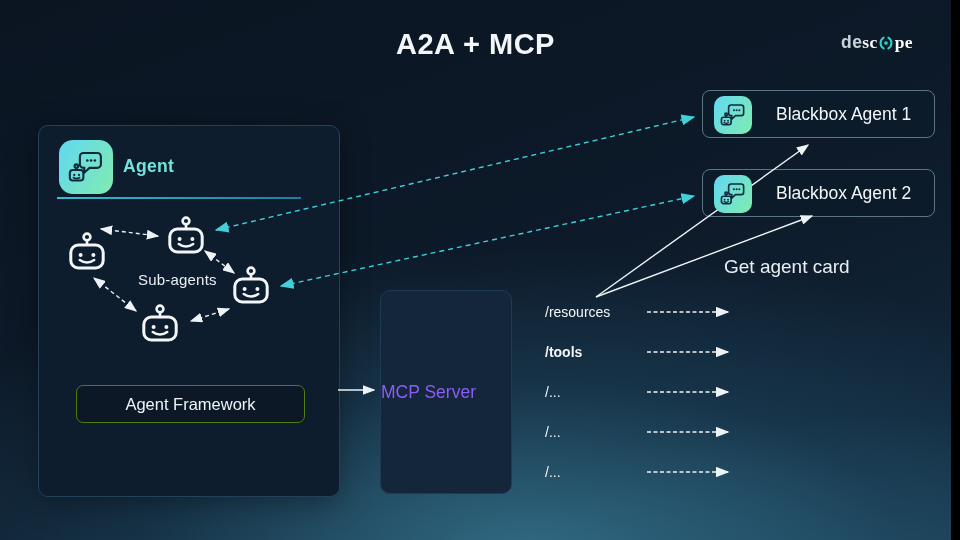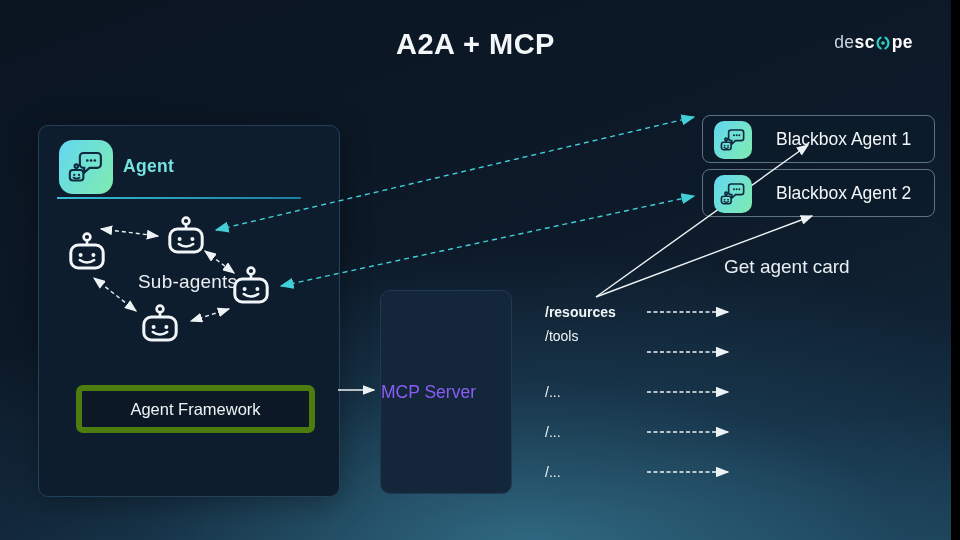"de" .logo .de { font-weight: 400 -> 700 }
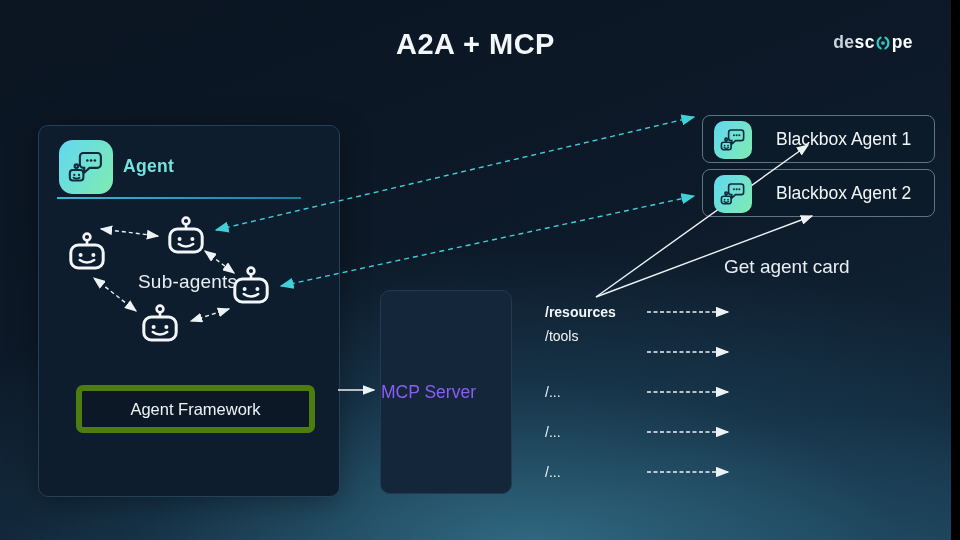"sc" .logo .b { font-family: none -> Liberation Serif, serif }
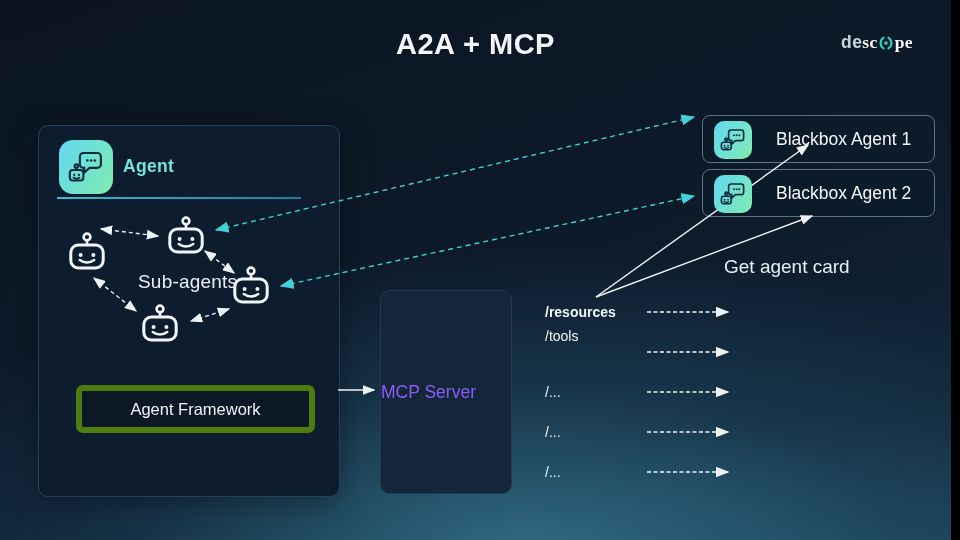"Blackbox Agent 1" .bb1 { margin-top: 25px -> none }
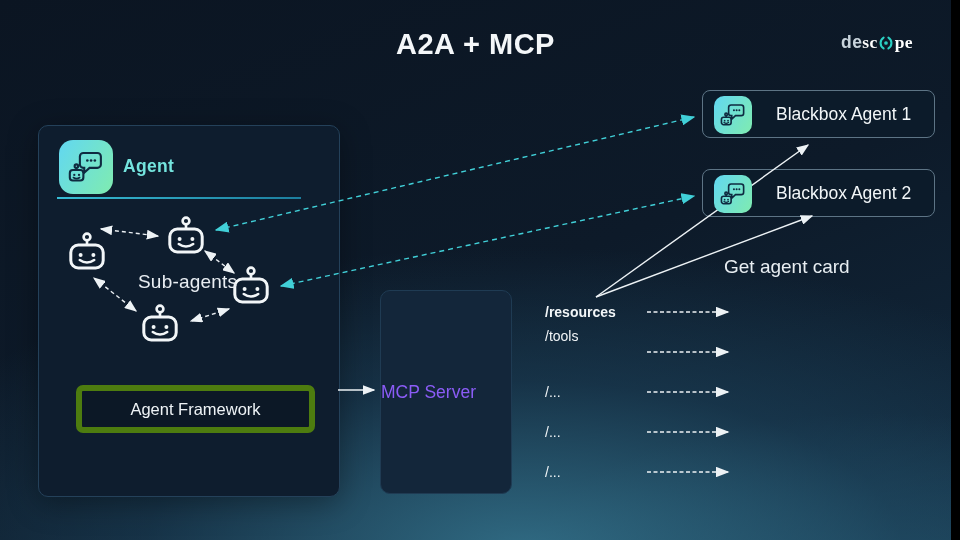"Sub-agents" .subagents-label { font-size: 19px -> 15px }
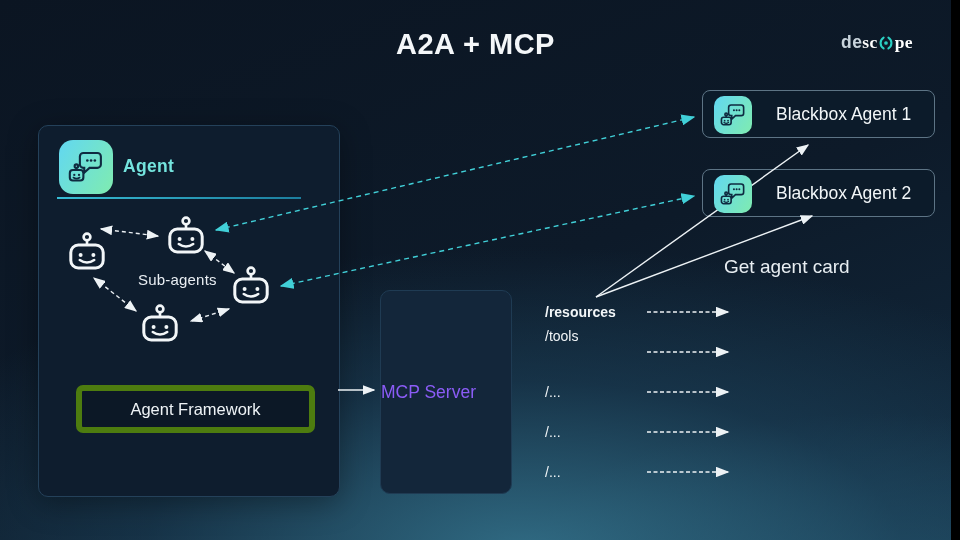"/resources" .ep-bold { font-weight: 700 -> 400 }
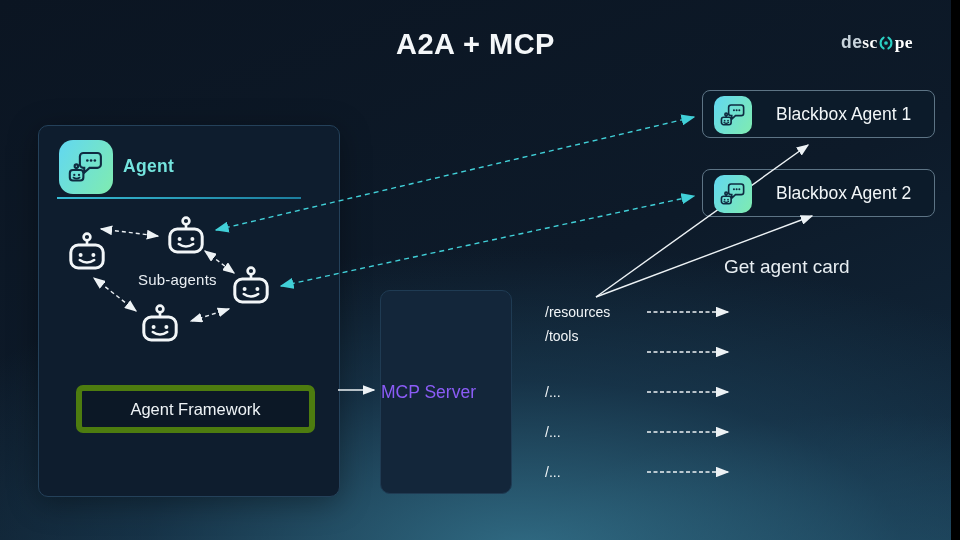"/tools" div.abs { font-weight: none -> bold; top: 328px -> 344px }
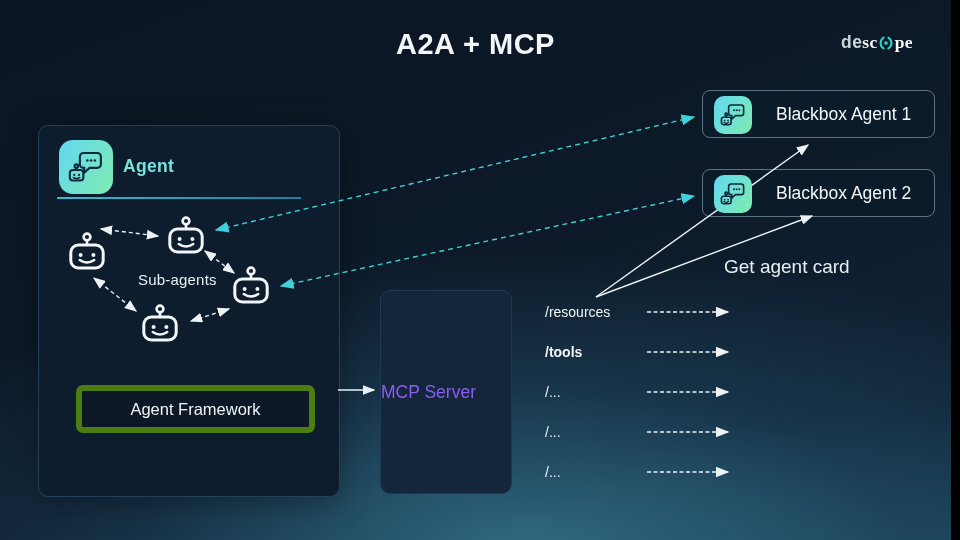"Agent Framework" .inner-box { border: 6px solid #4d7c0f -> 1px solid #4d7c0f }
